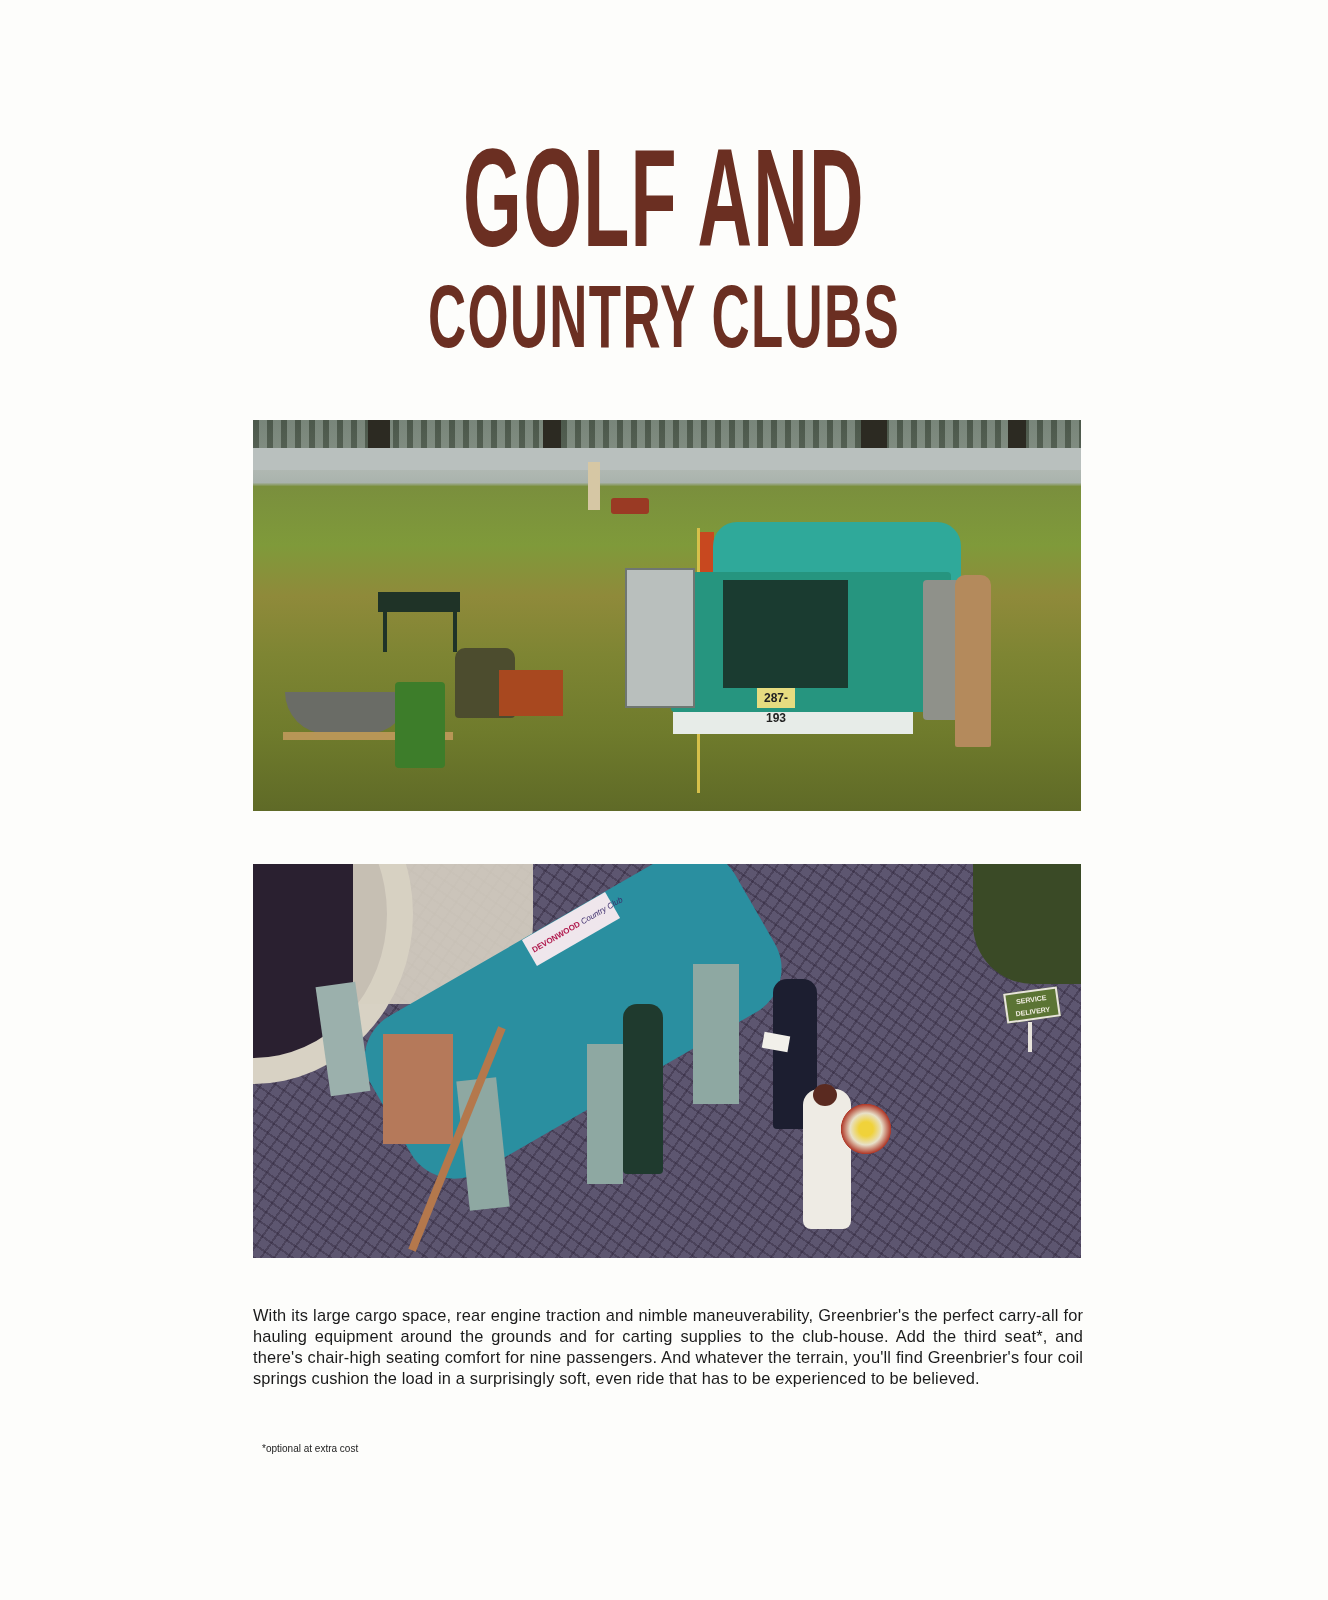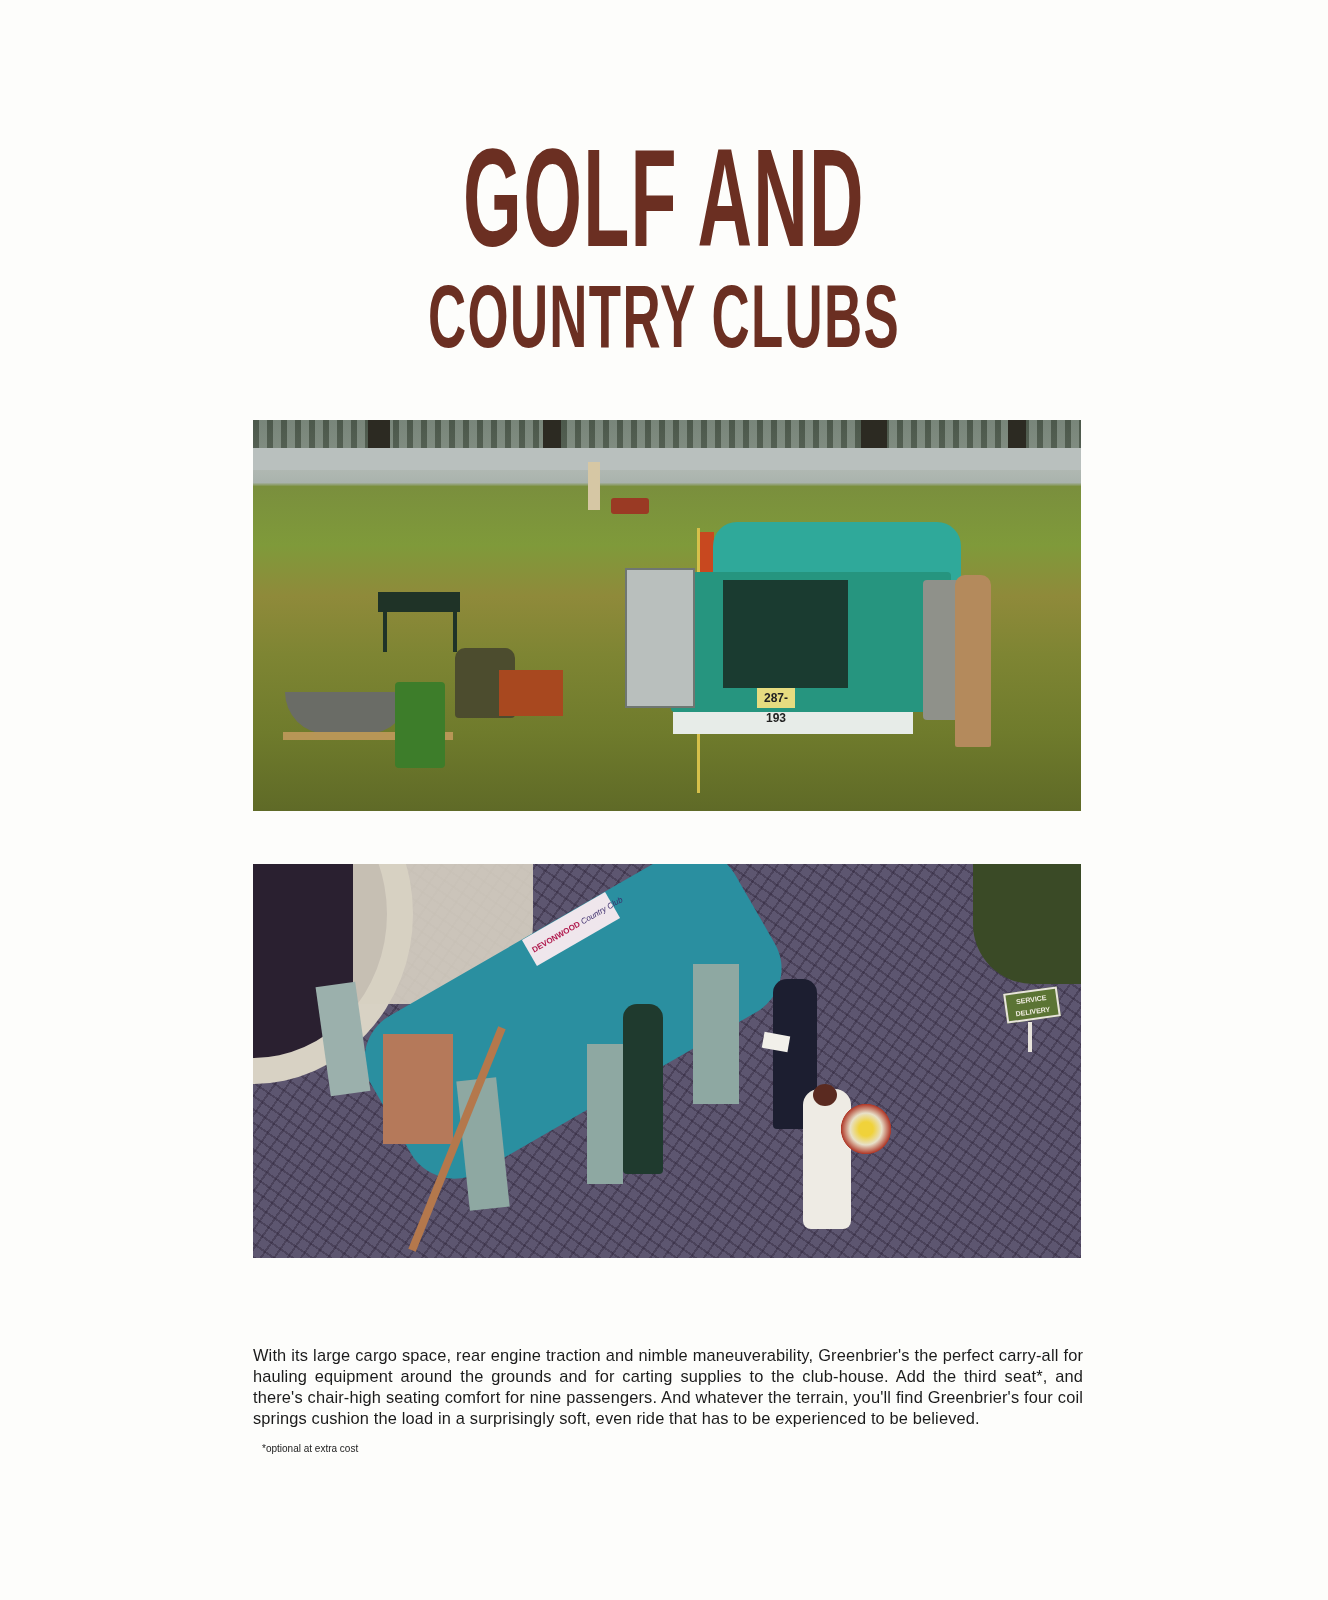"With its large cargo space," .body-text { margin-top: 40px -> none }
